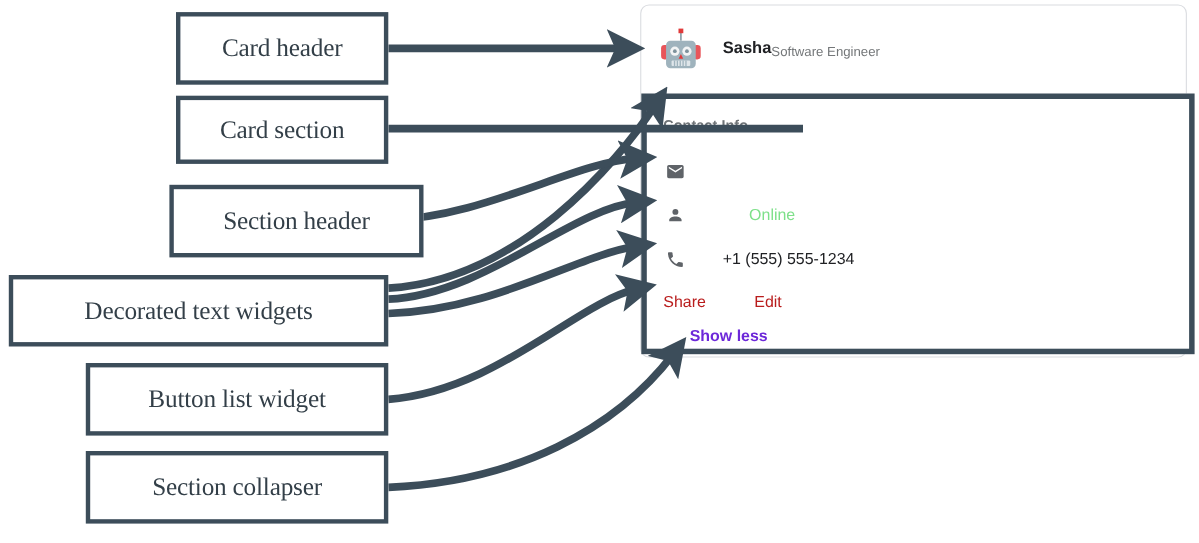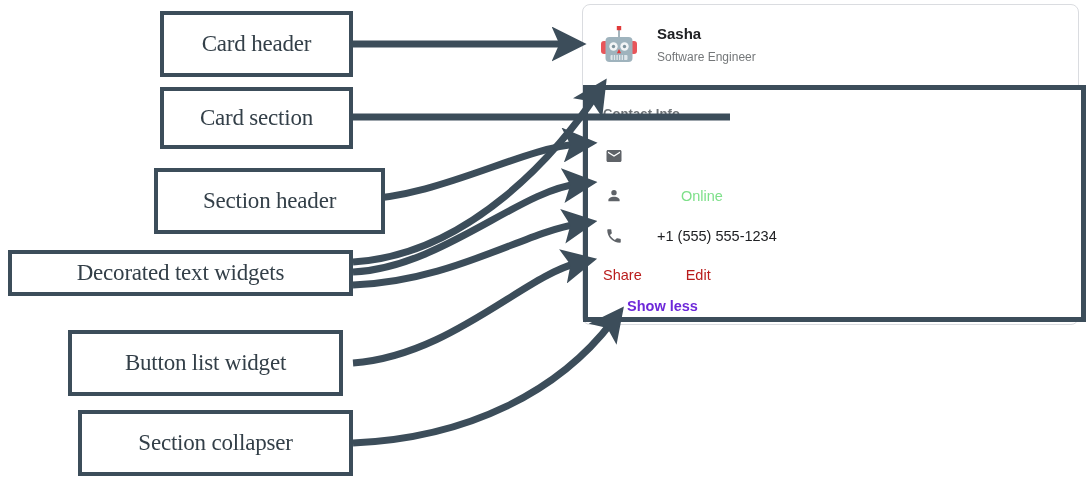"Sasha" .header-texts { flex-direction: column -> row }
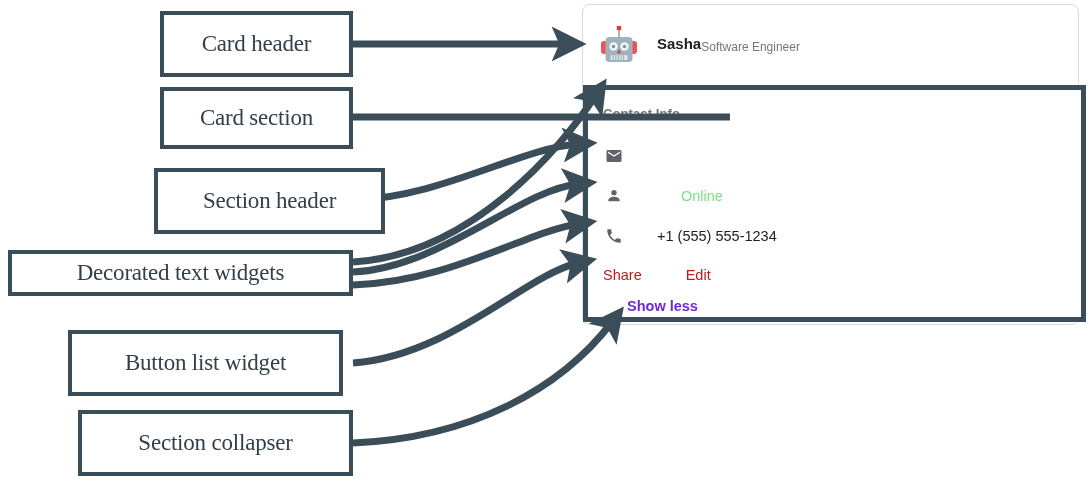"Decorated text widgets" div.anno-box { height: 46px -> 65px }
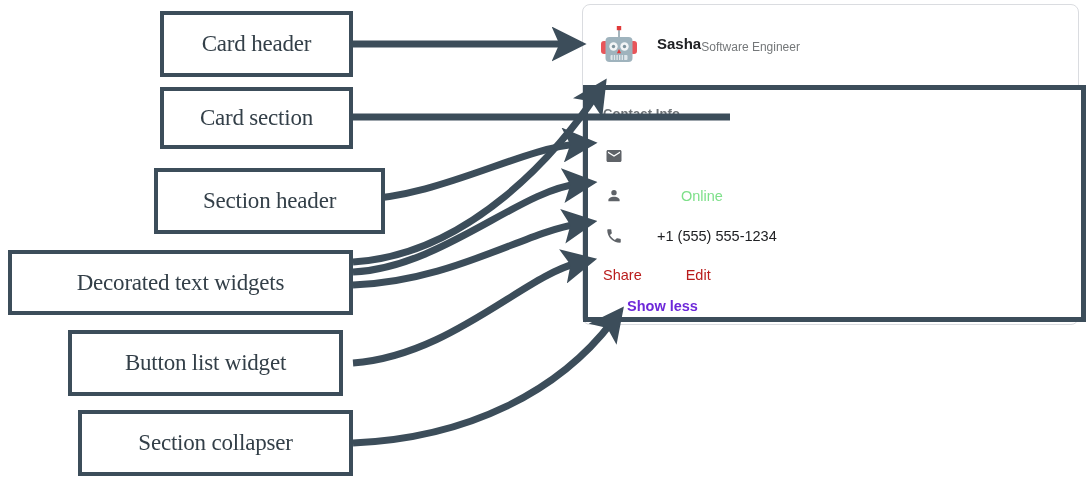"Button list widget" div.anno-box { left: 68px -> 78px }
